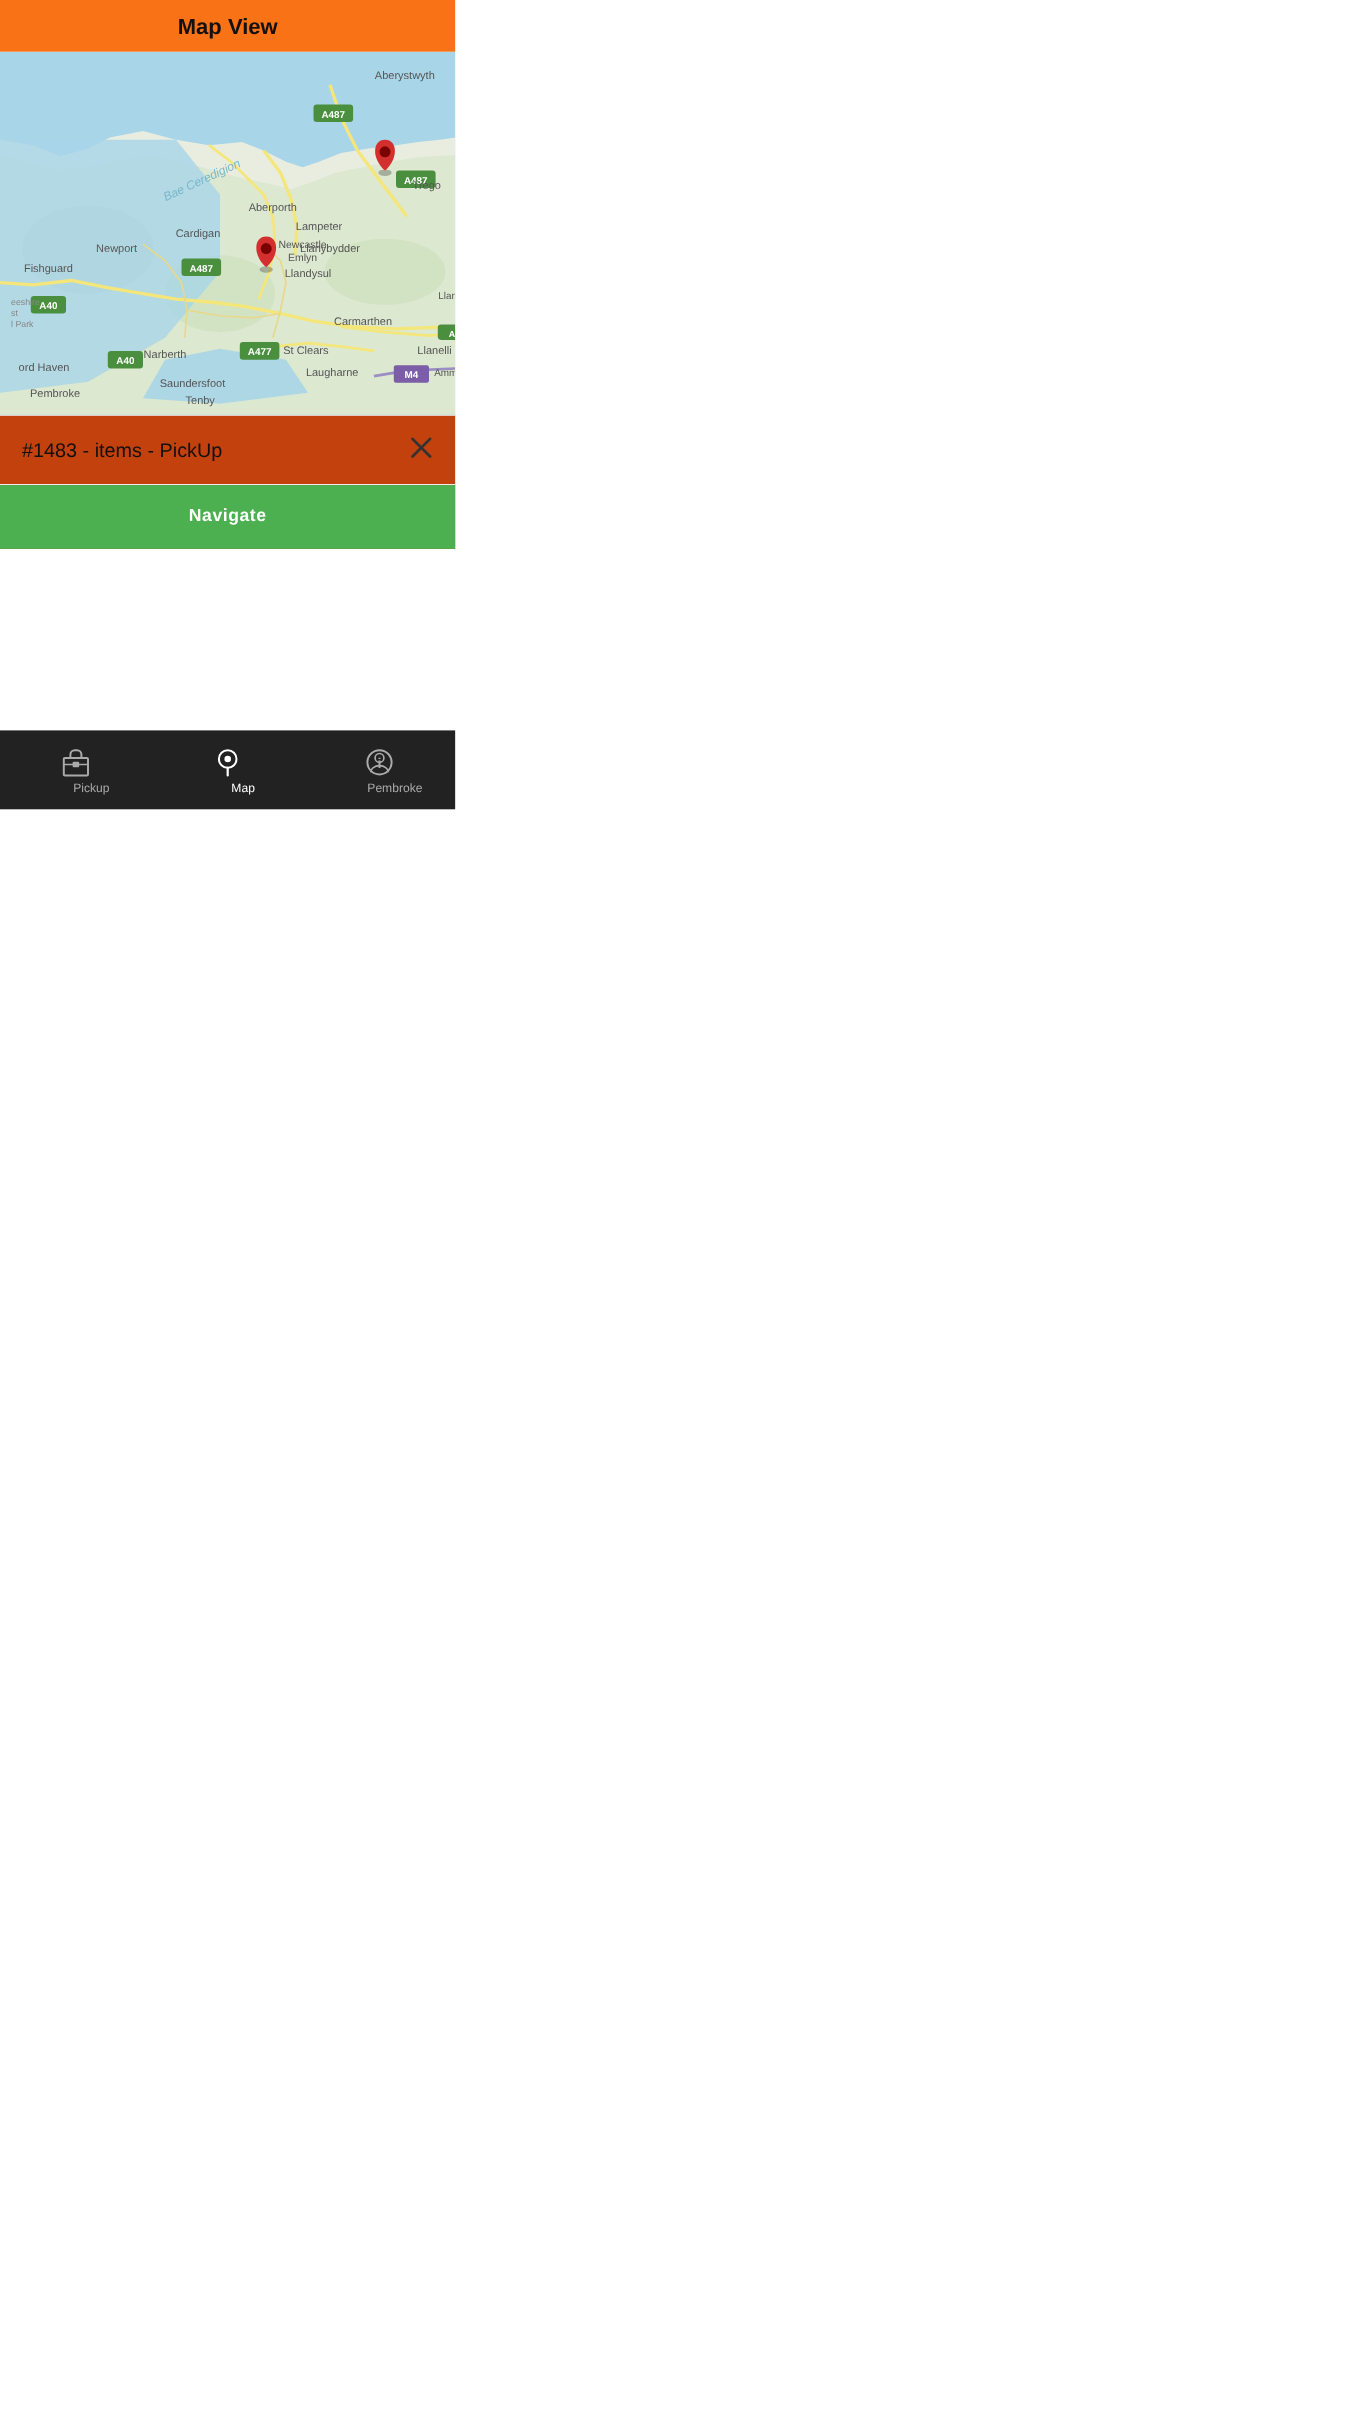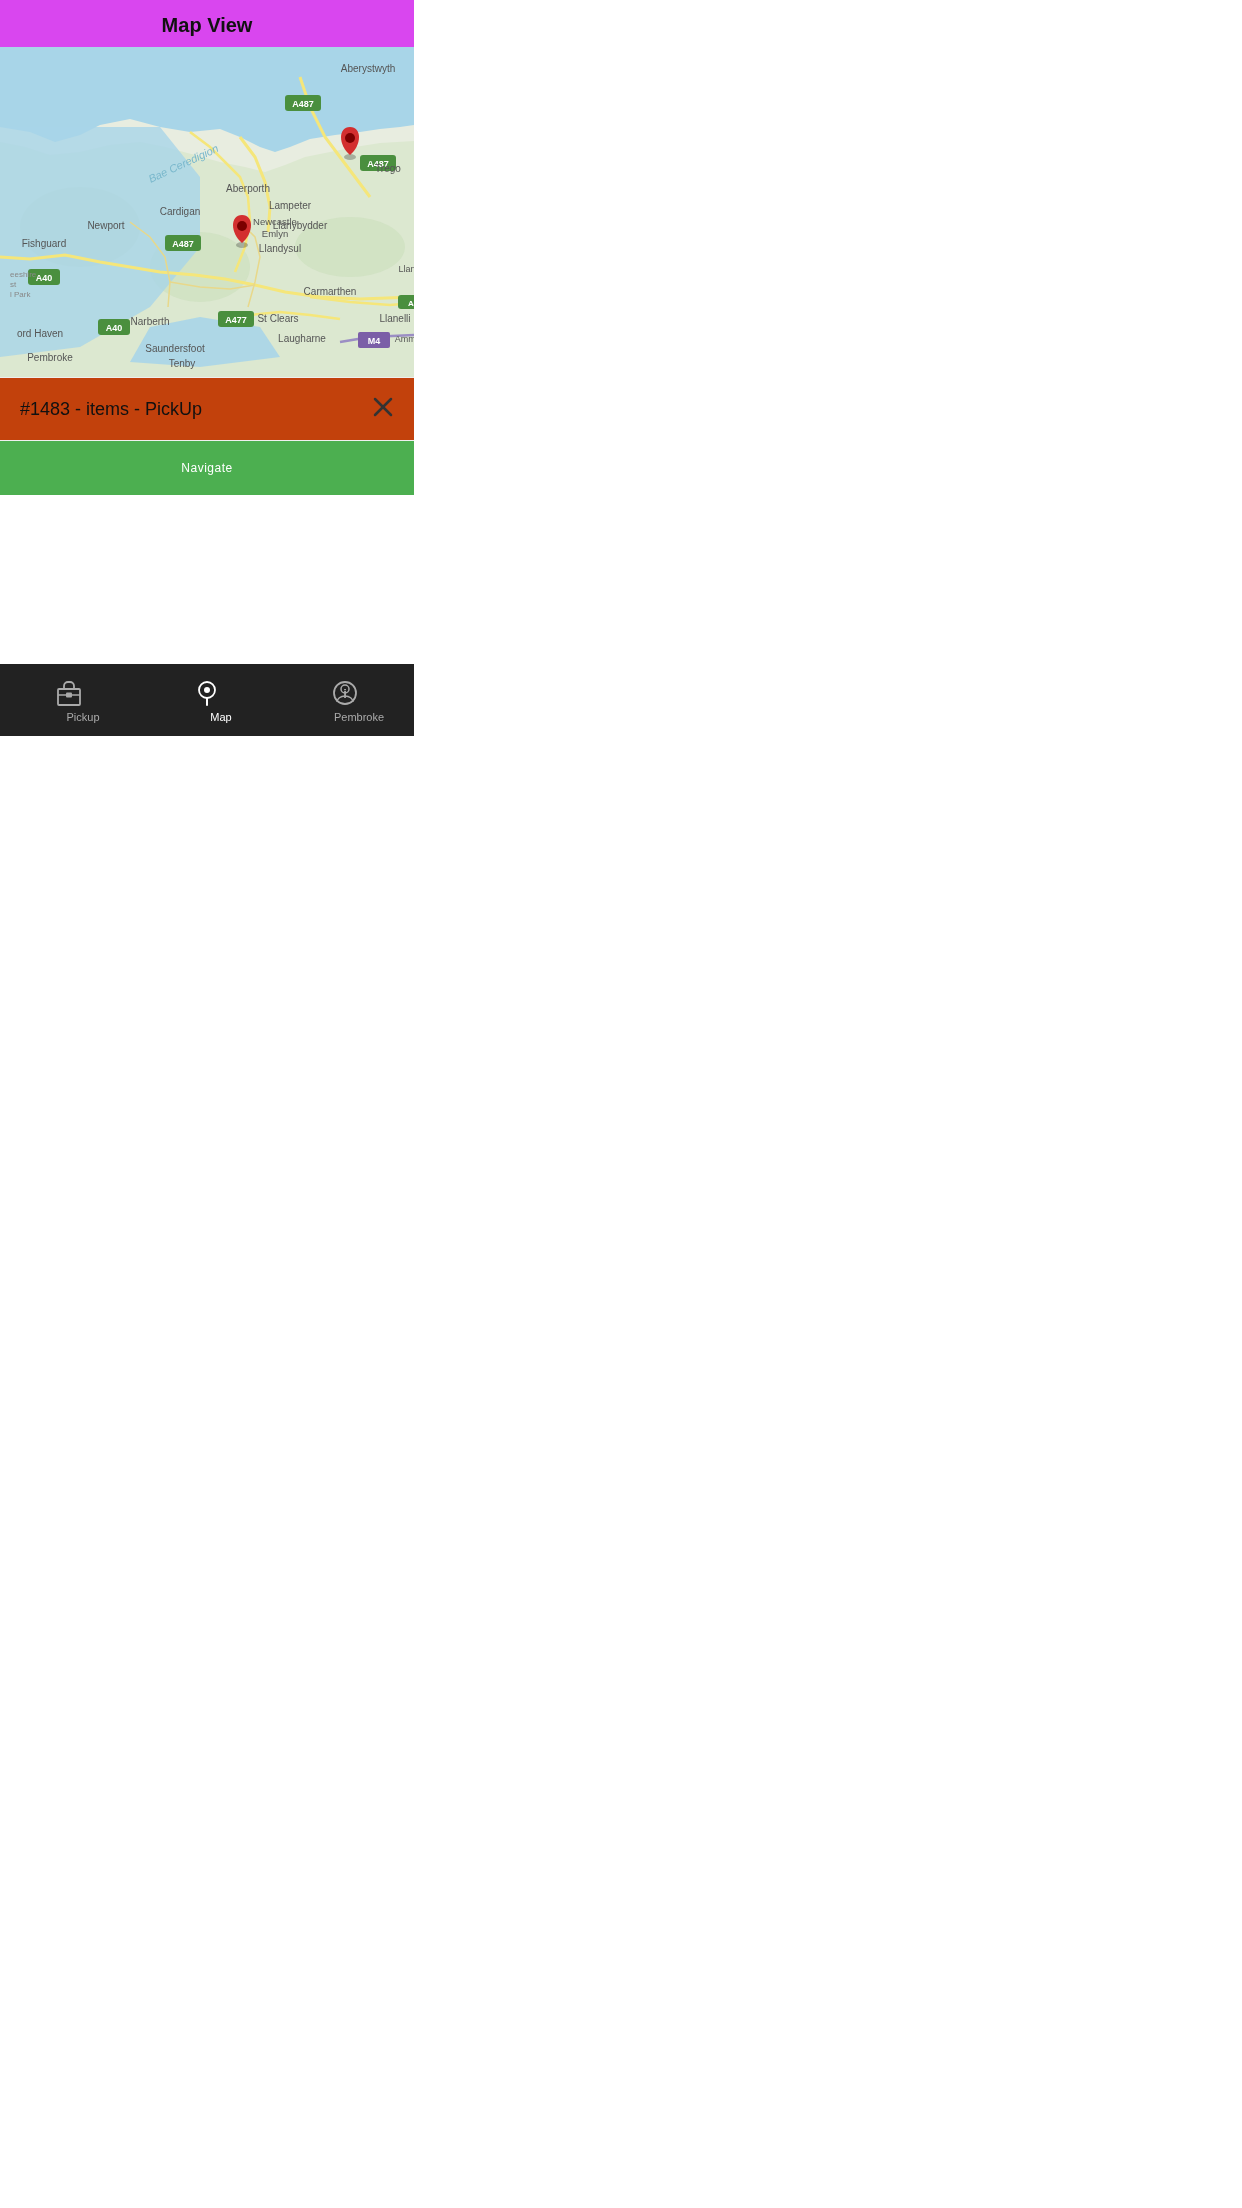"Map View" .header { background: #d946ef -> #f97316 }
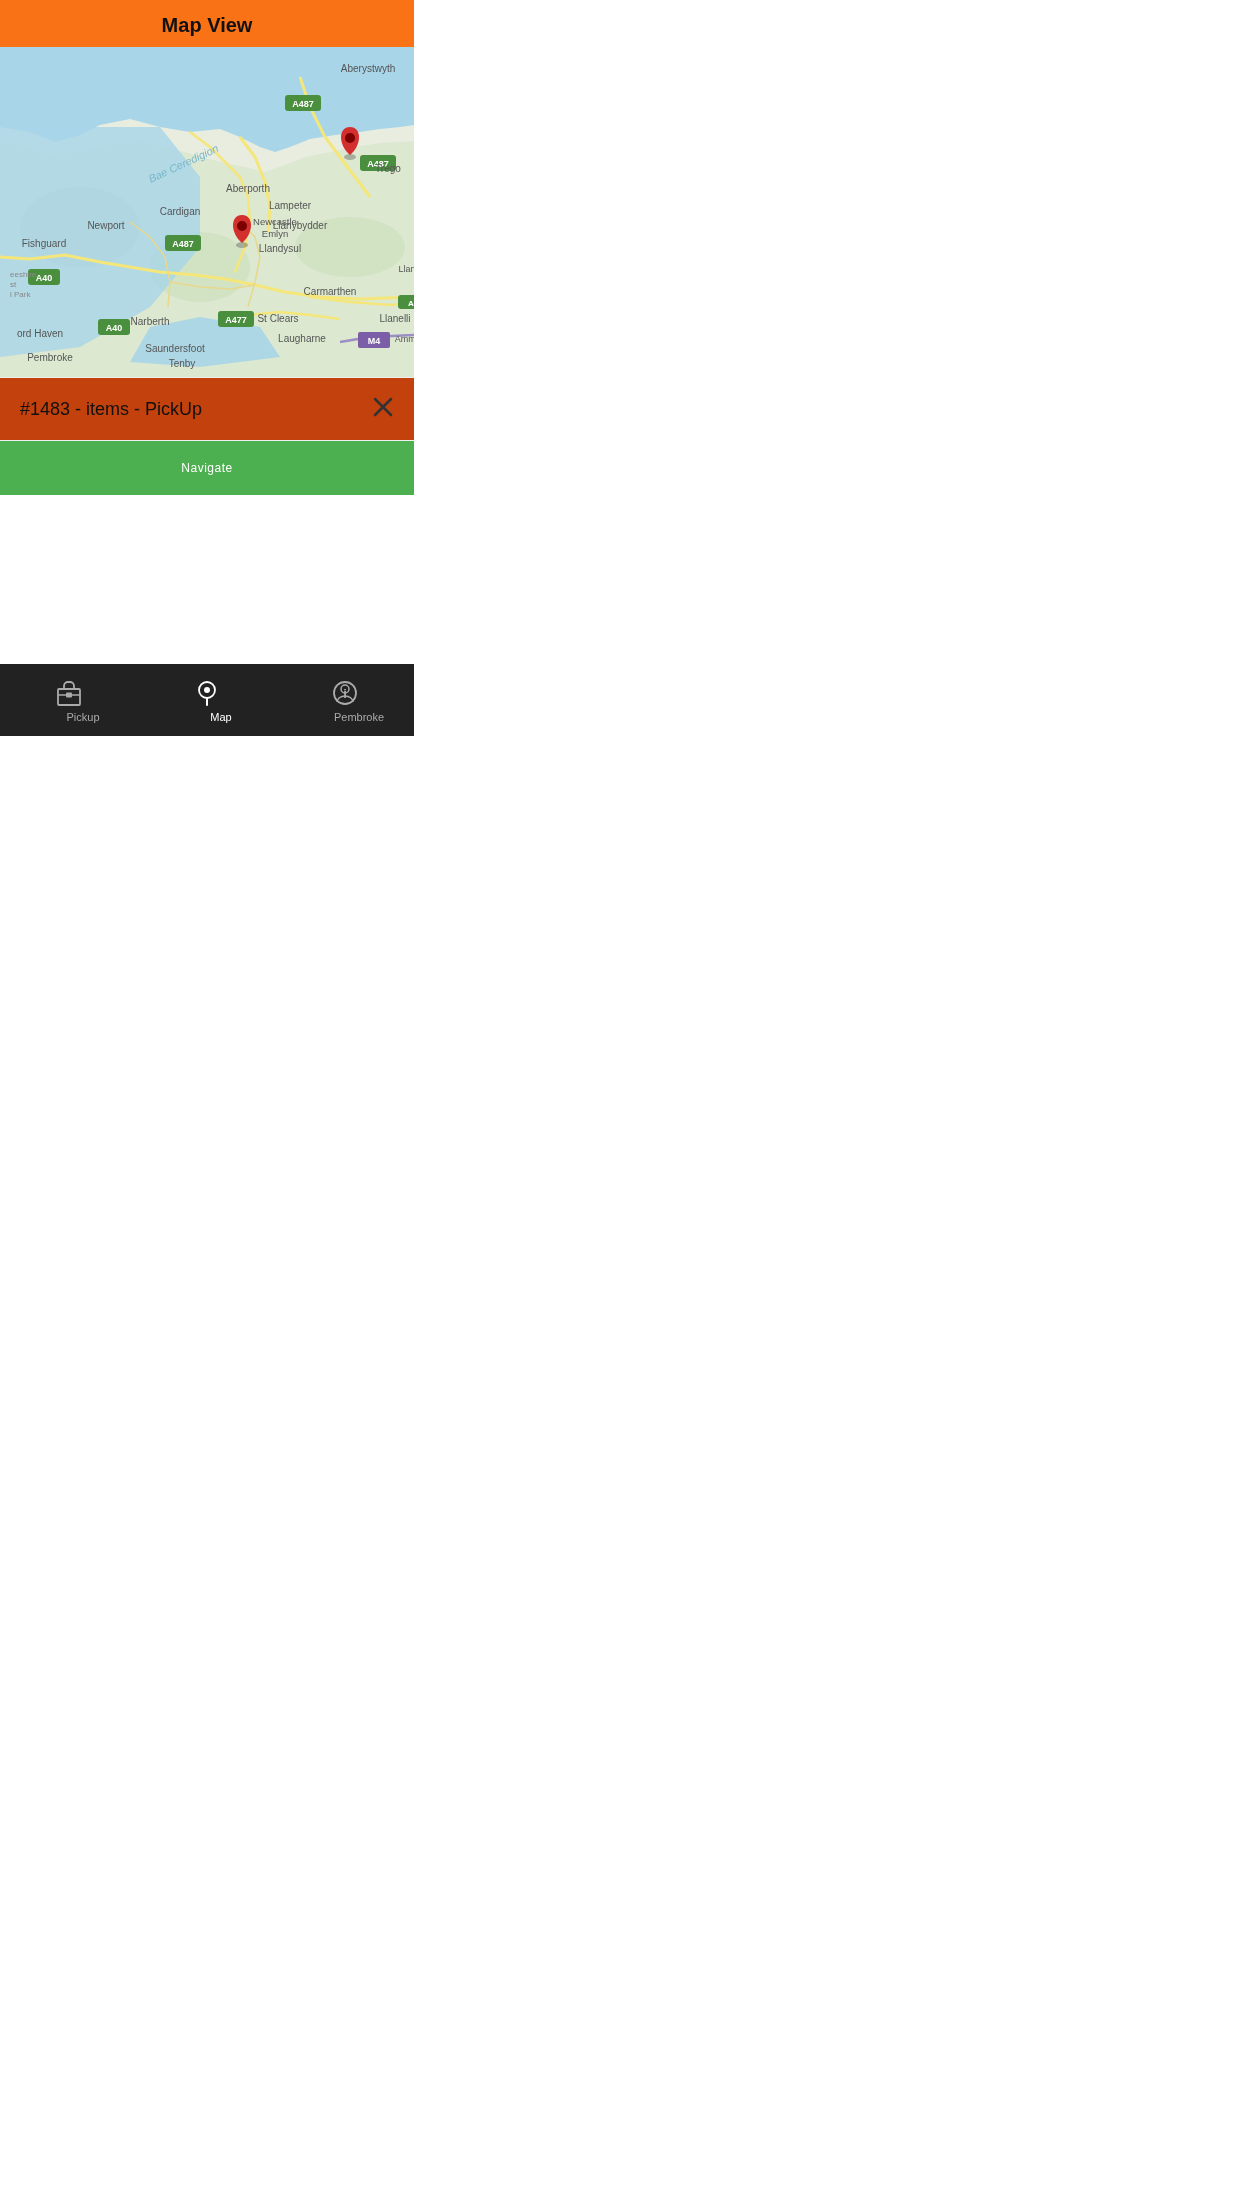"Navigate" .navigate-btn { font-size: 12px -> 16px; font-weight: 400 -> 700 }
